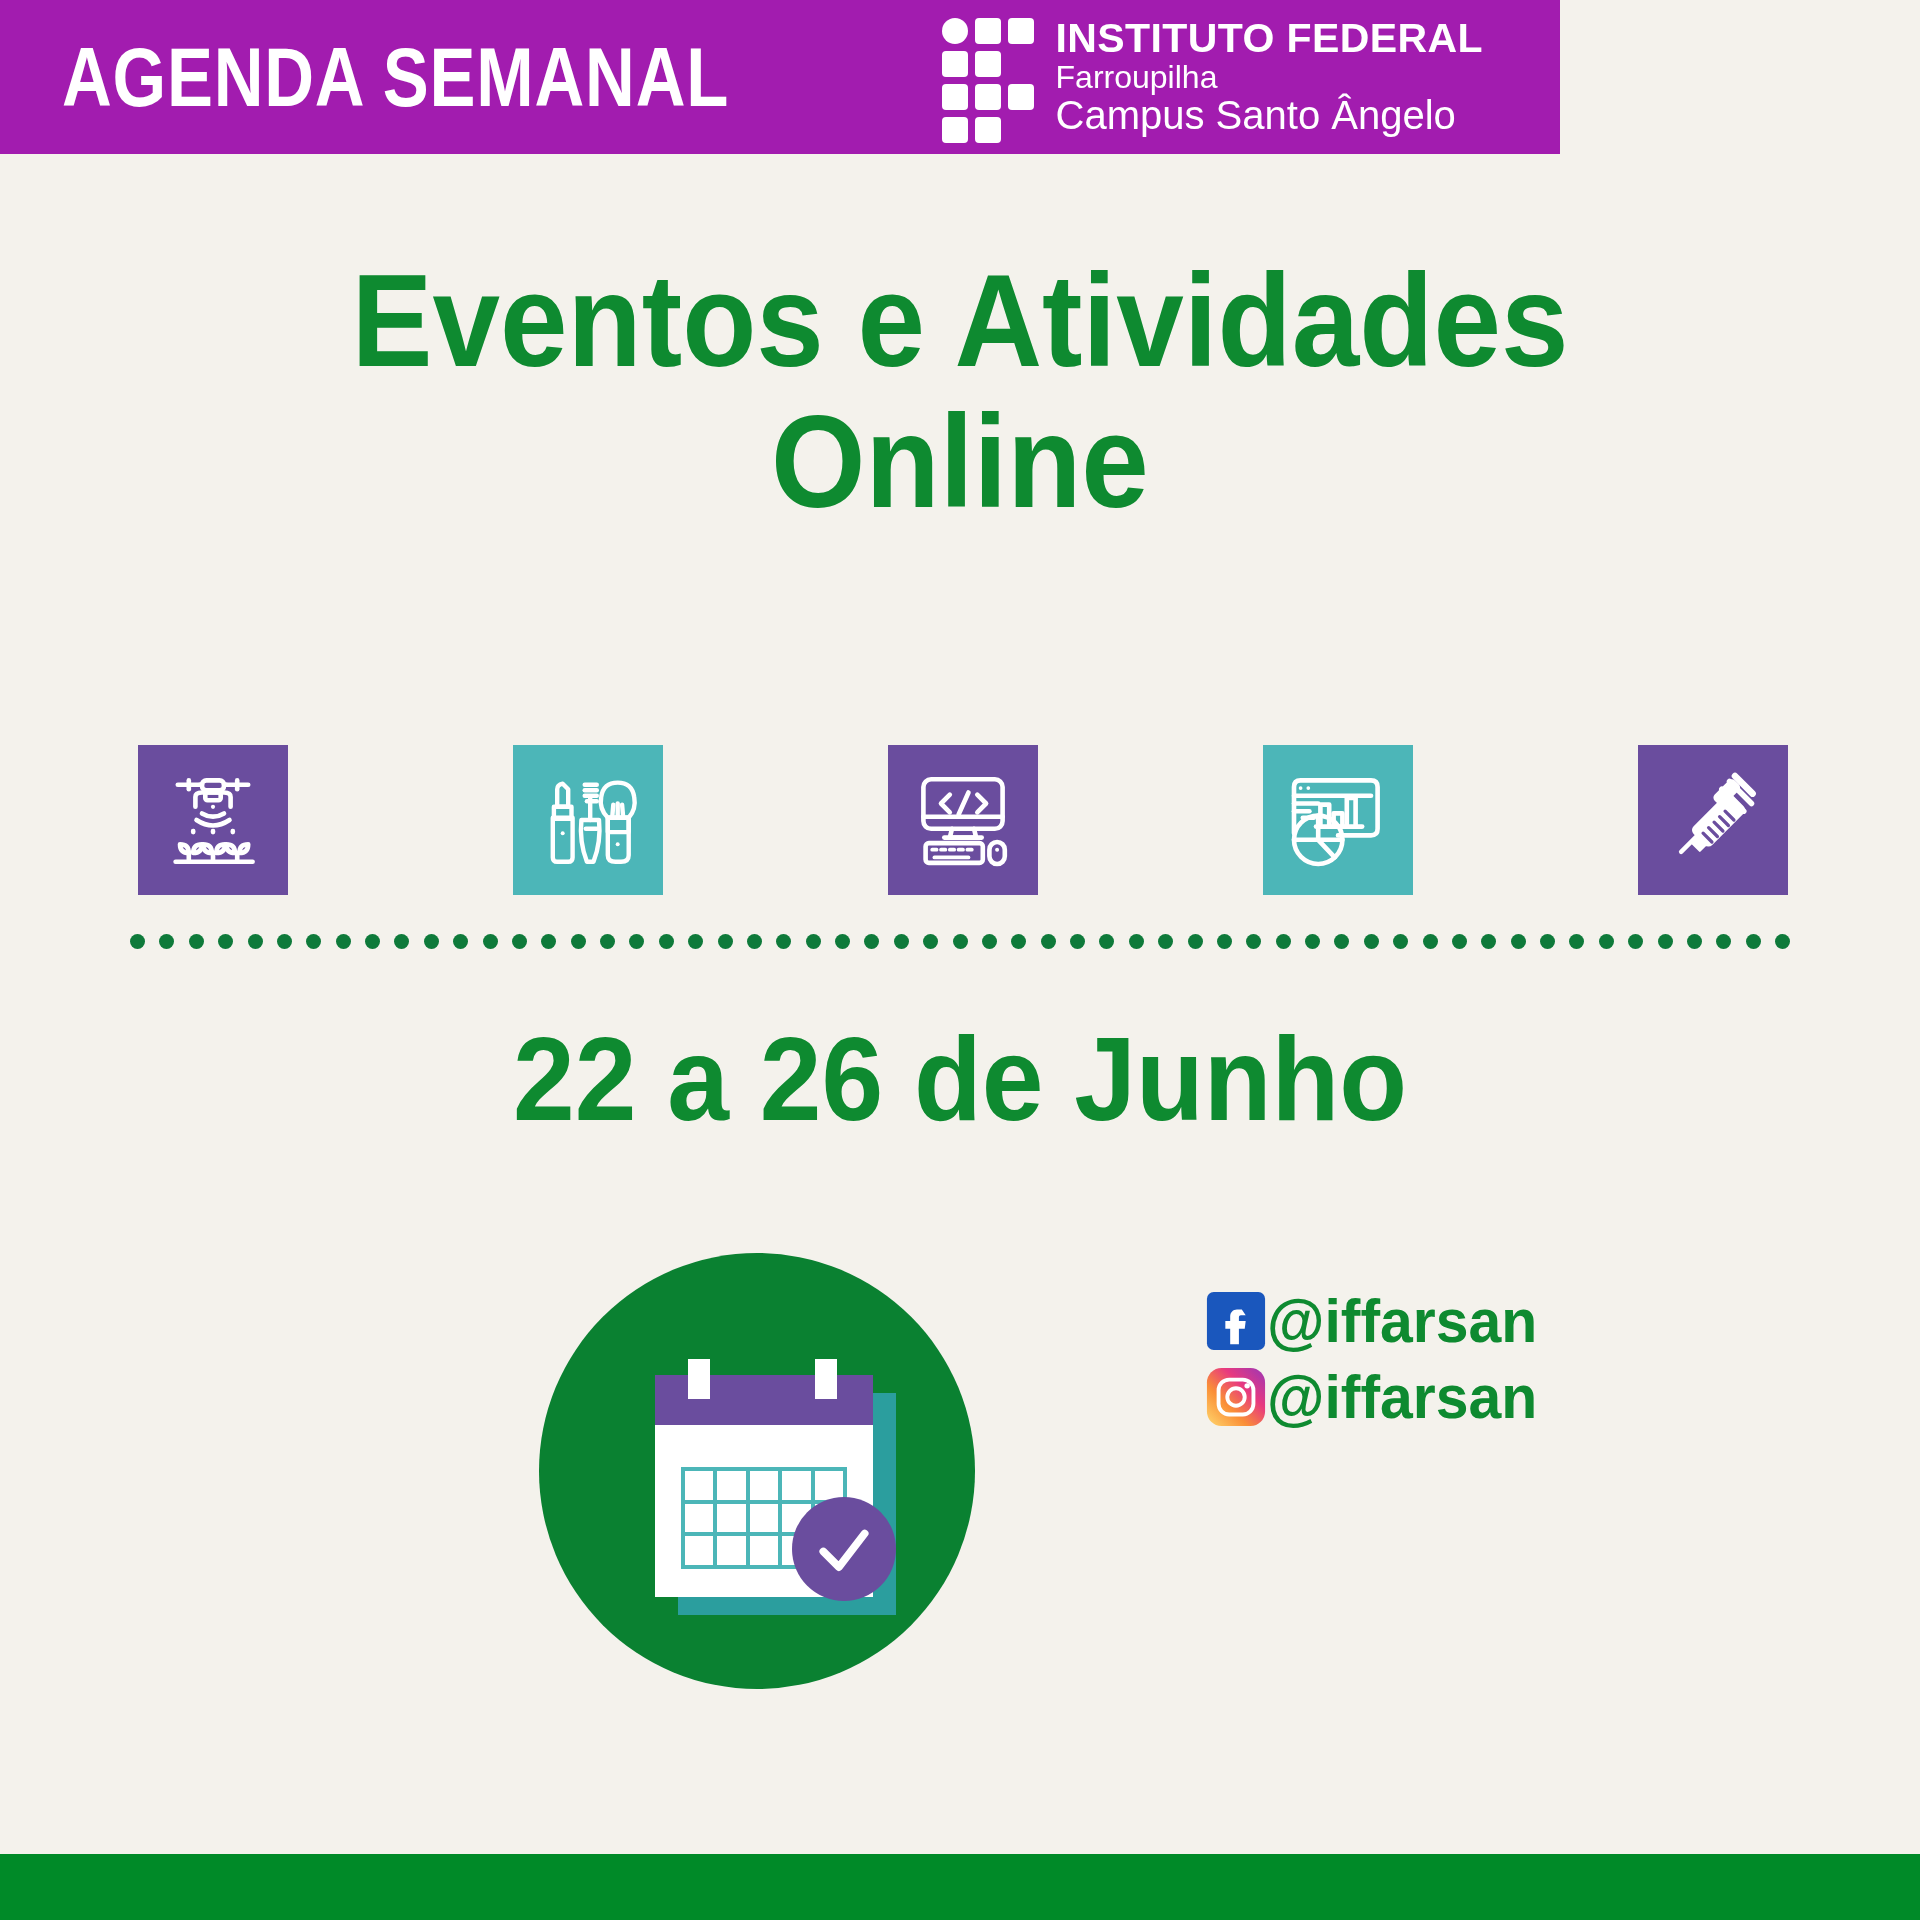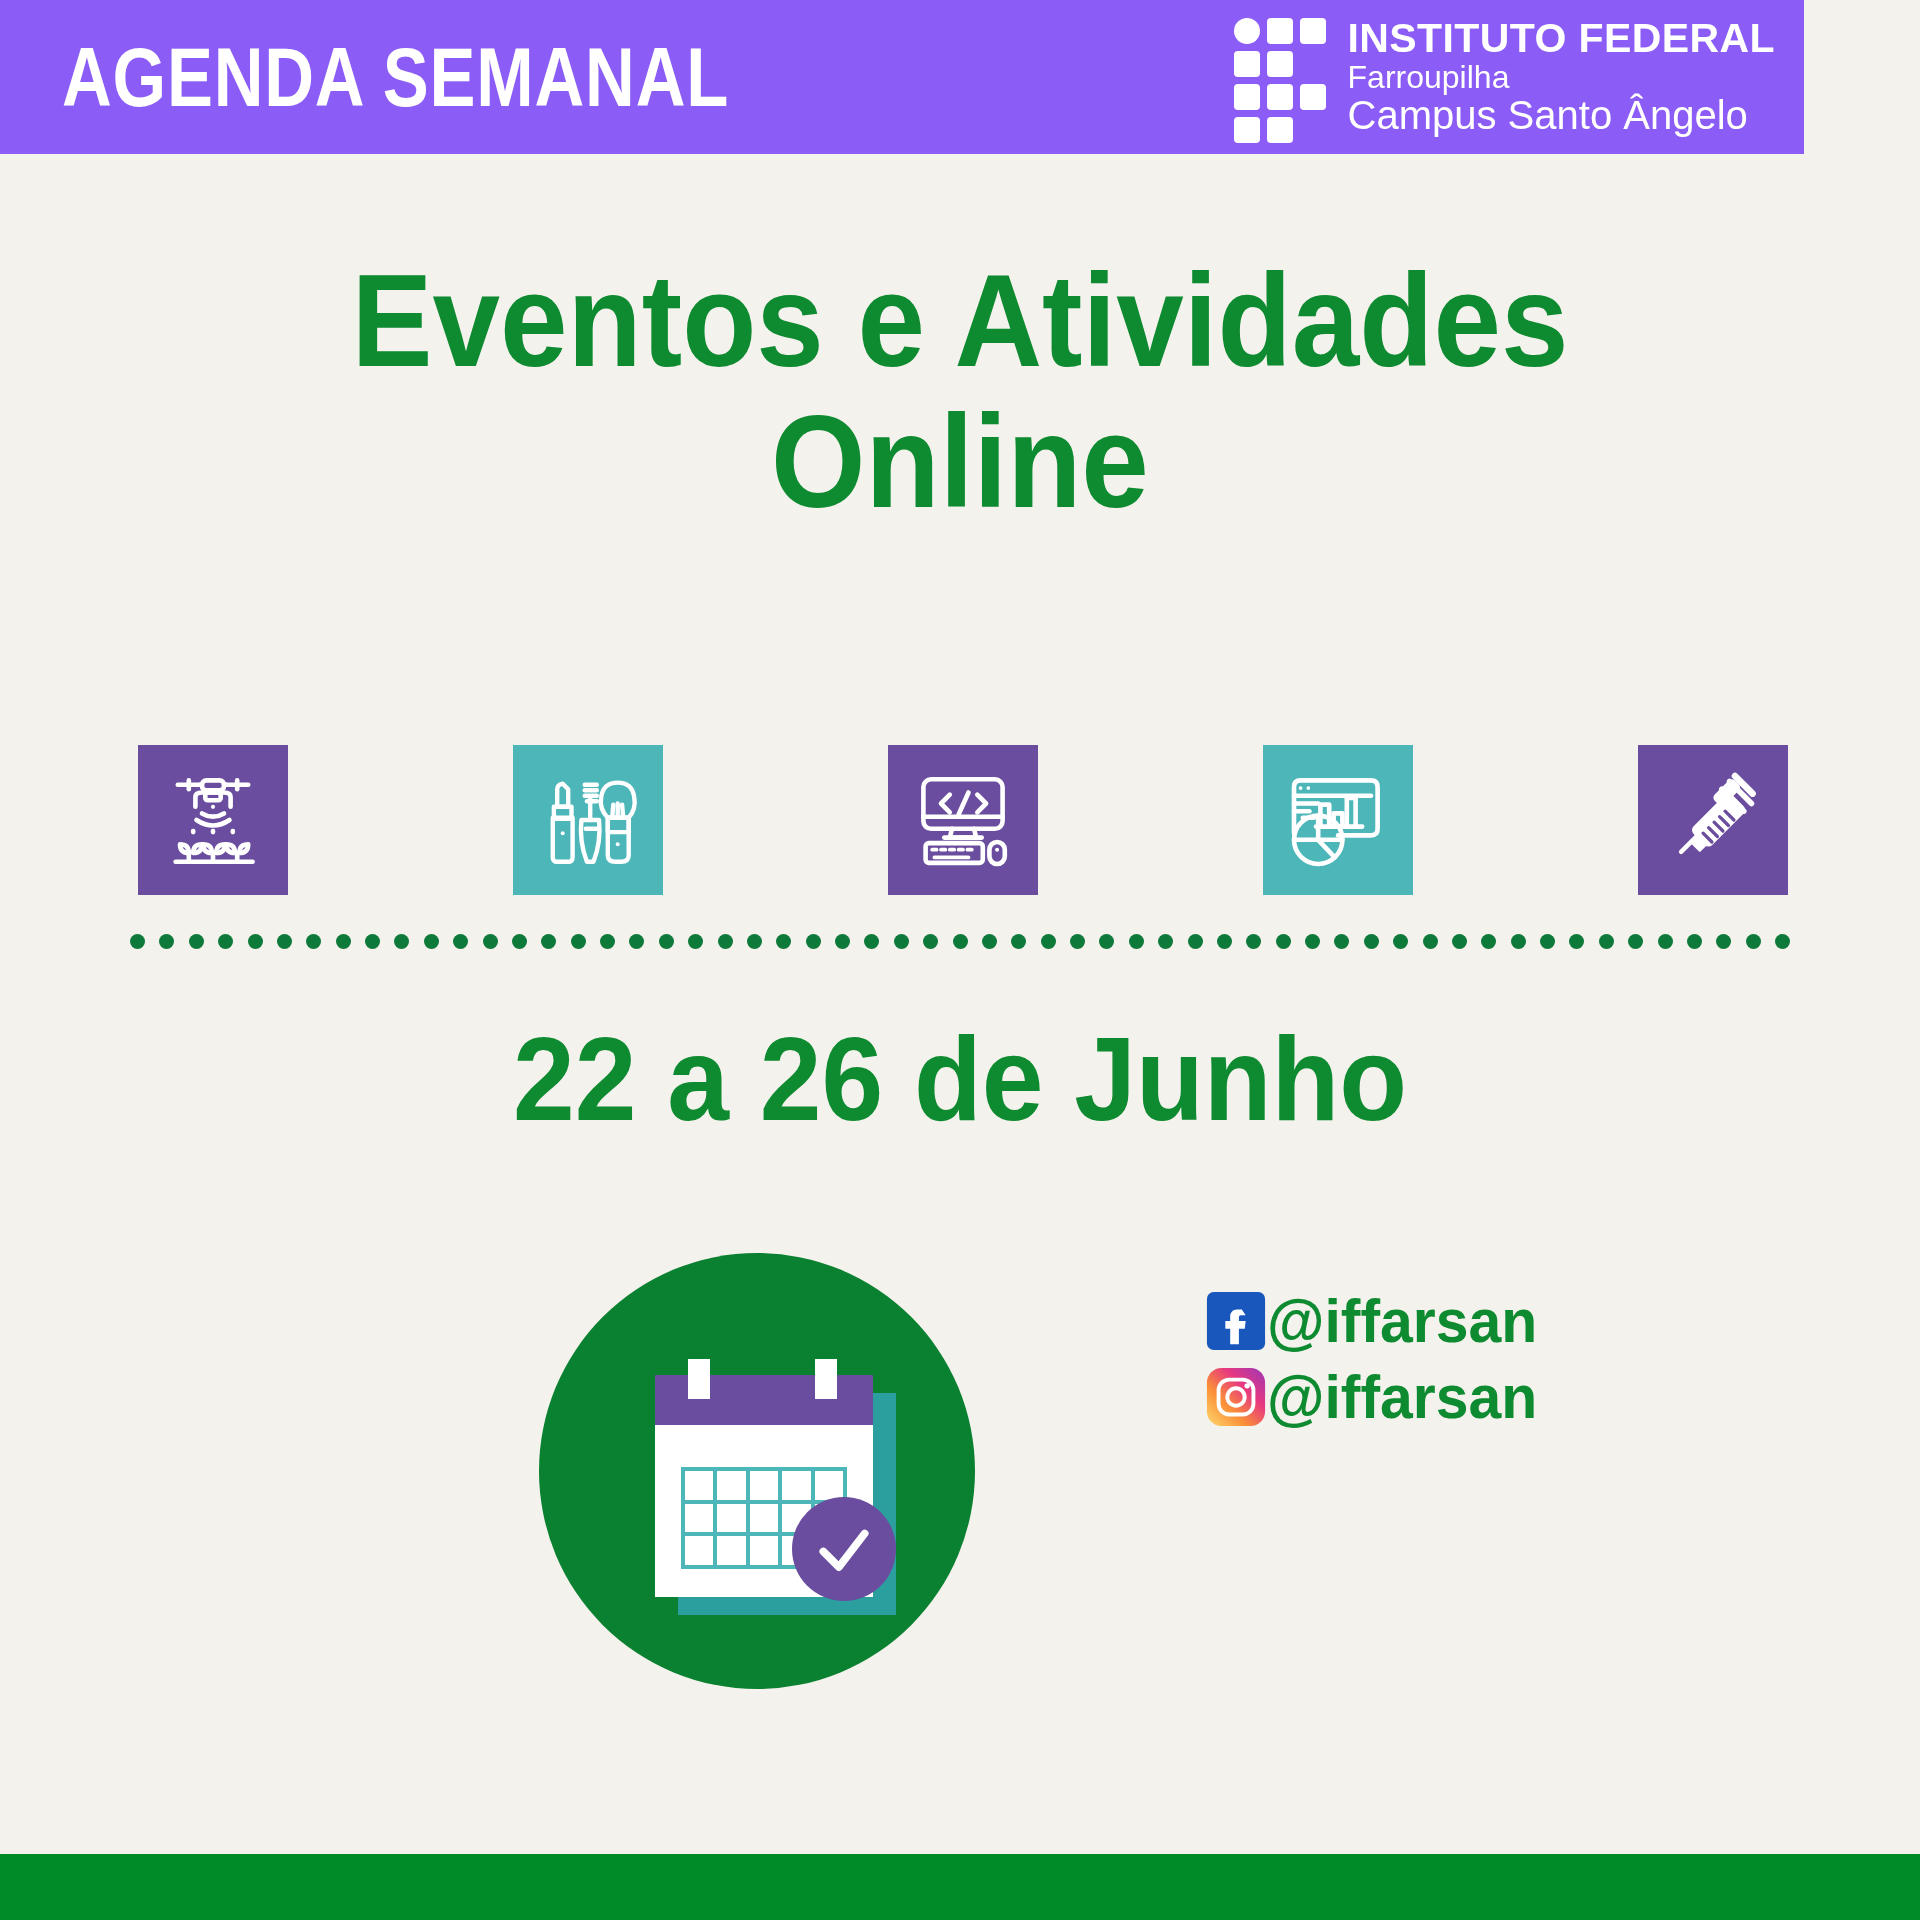"AGENDA SEMANAL" .header { background: #8b5cf6 -> #a21caf; width: 1804px -> 1560px }
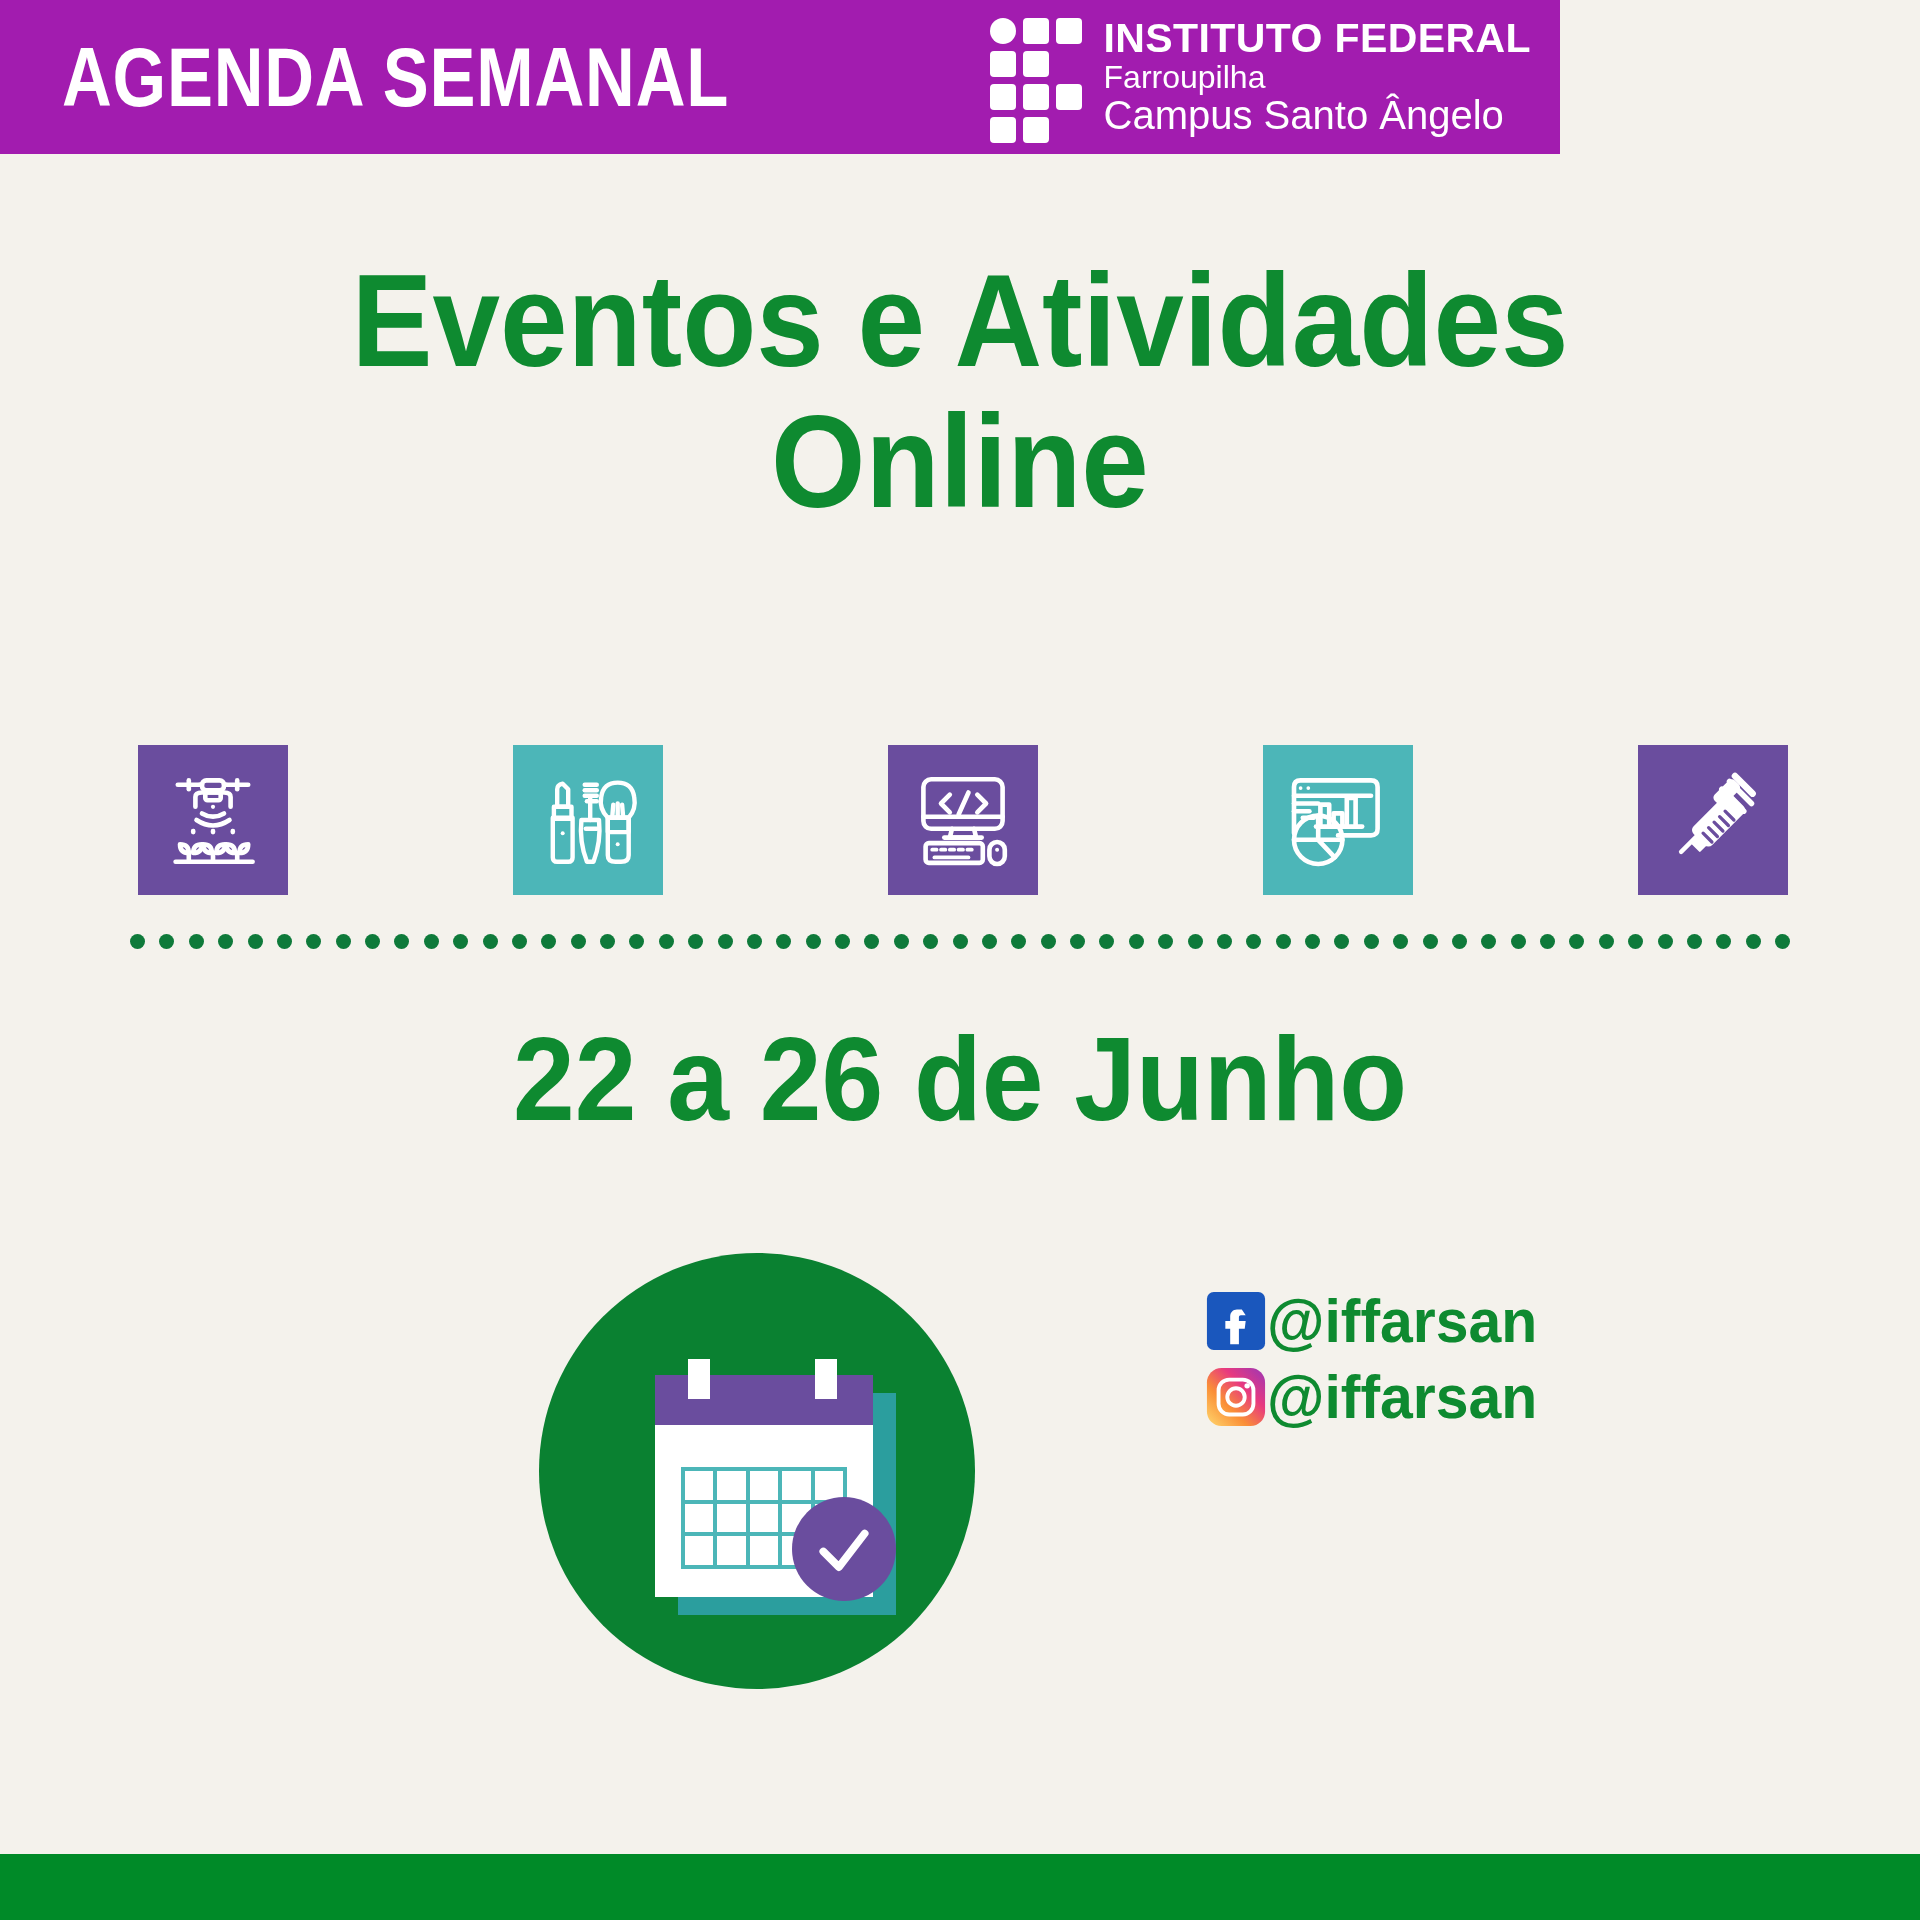"INSTITUTO FEDERAL" .logo-wrap { margin-right: 29px -> 77px }
